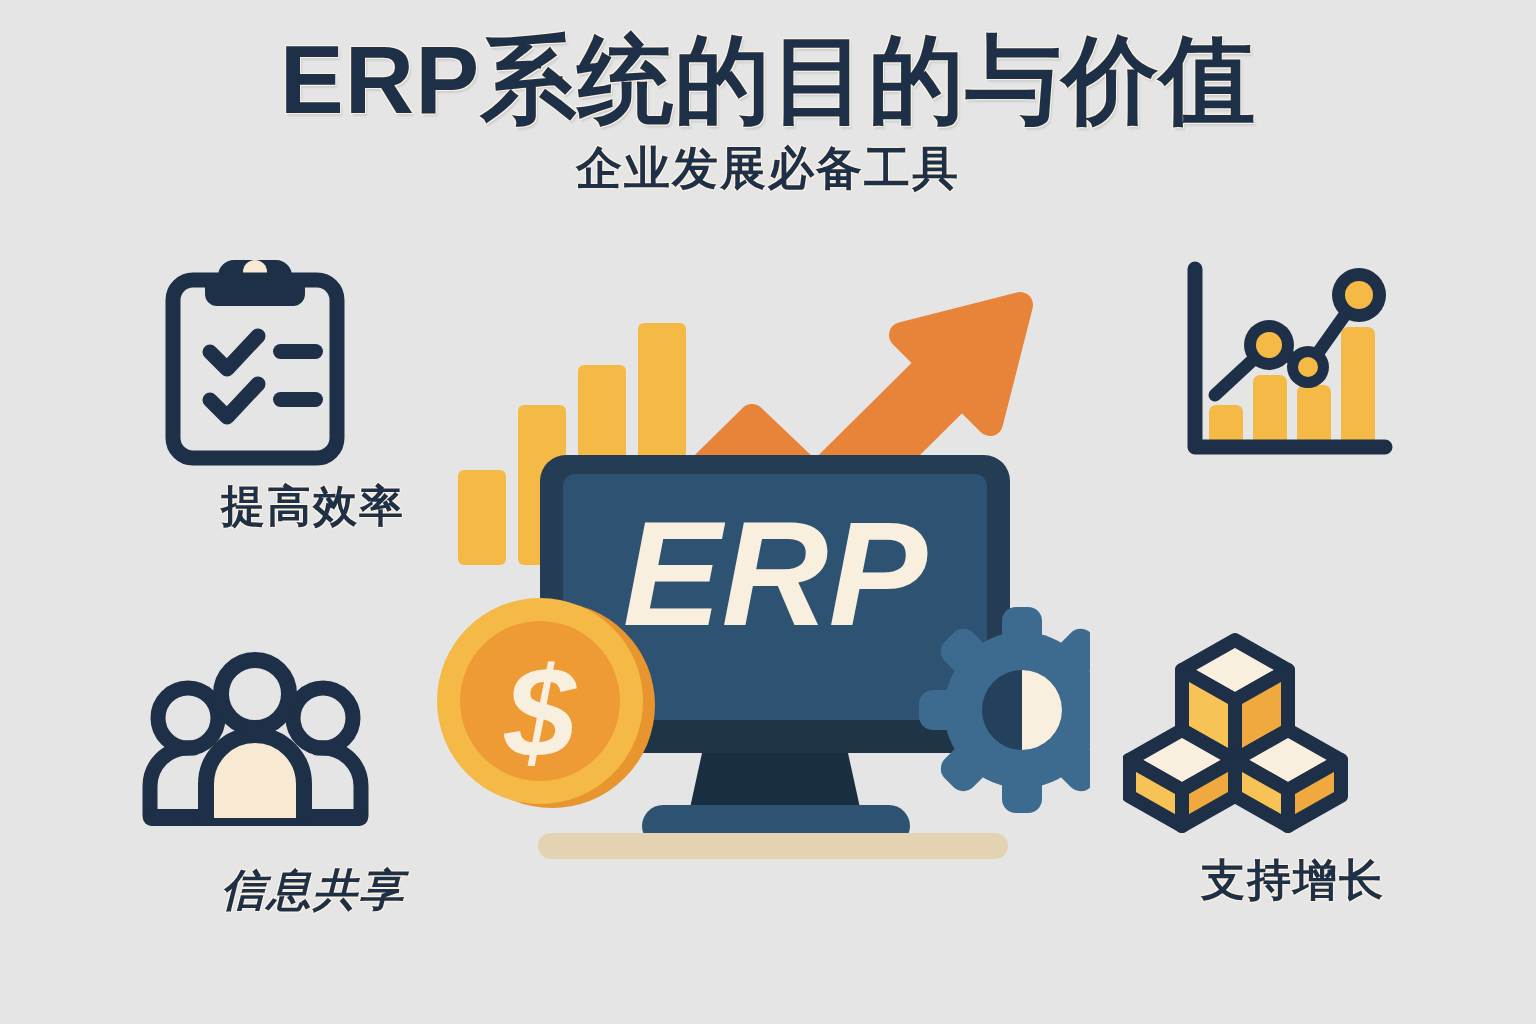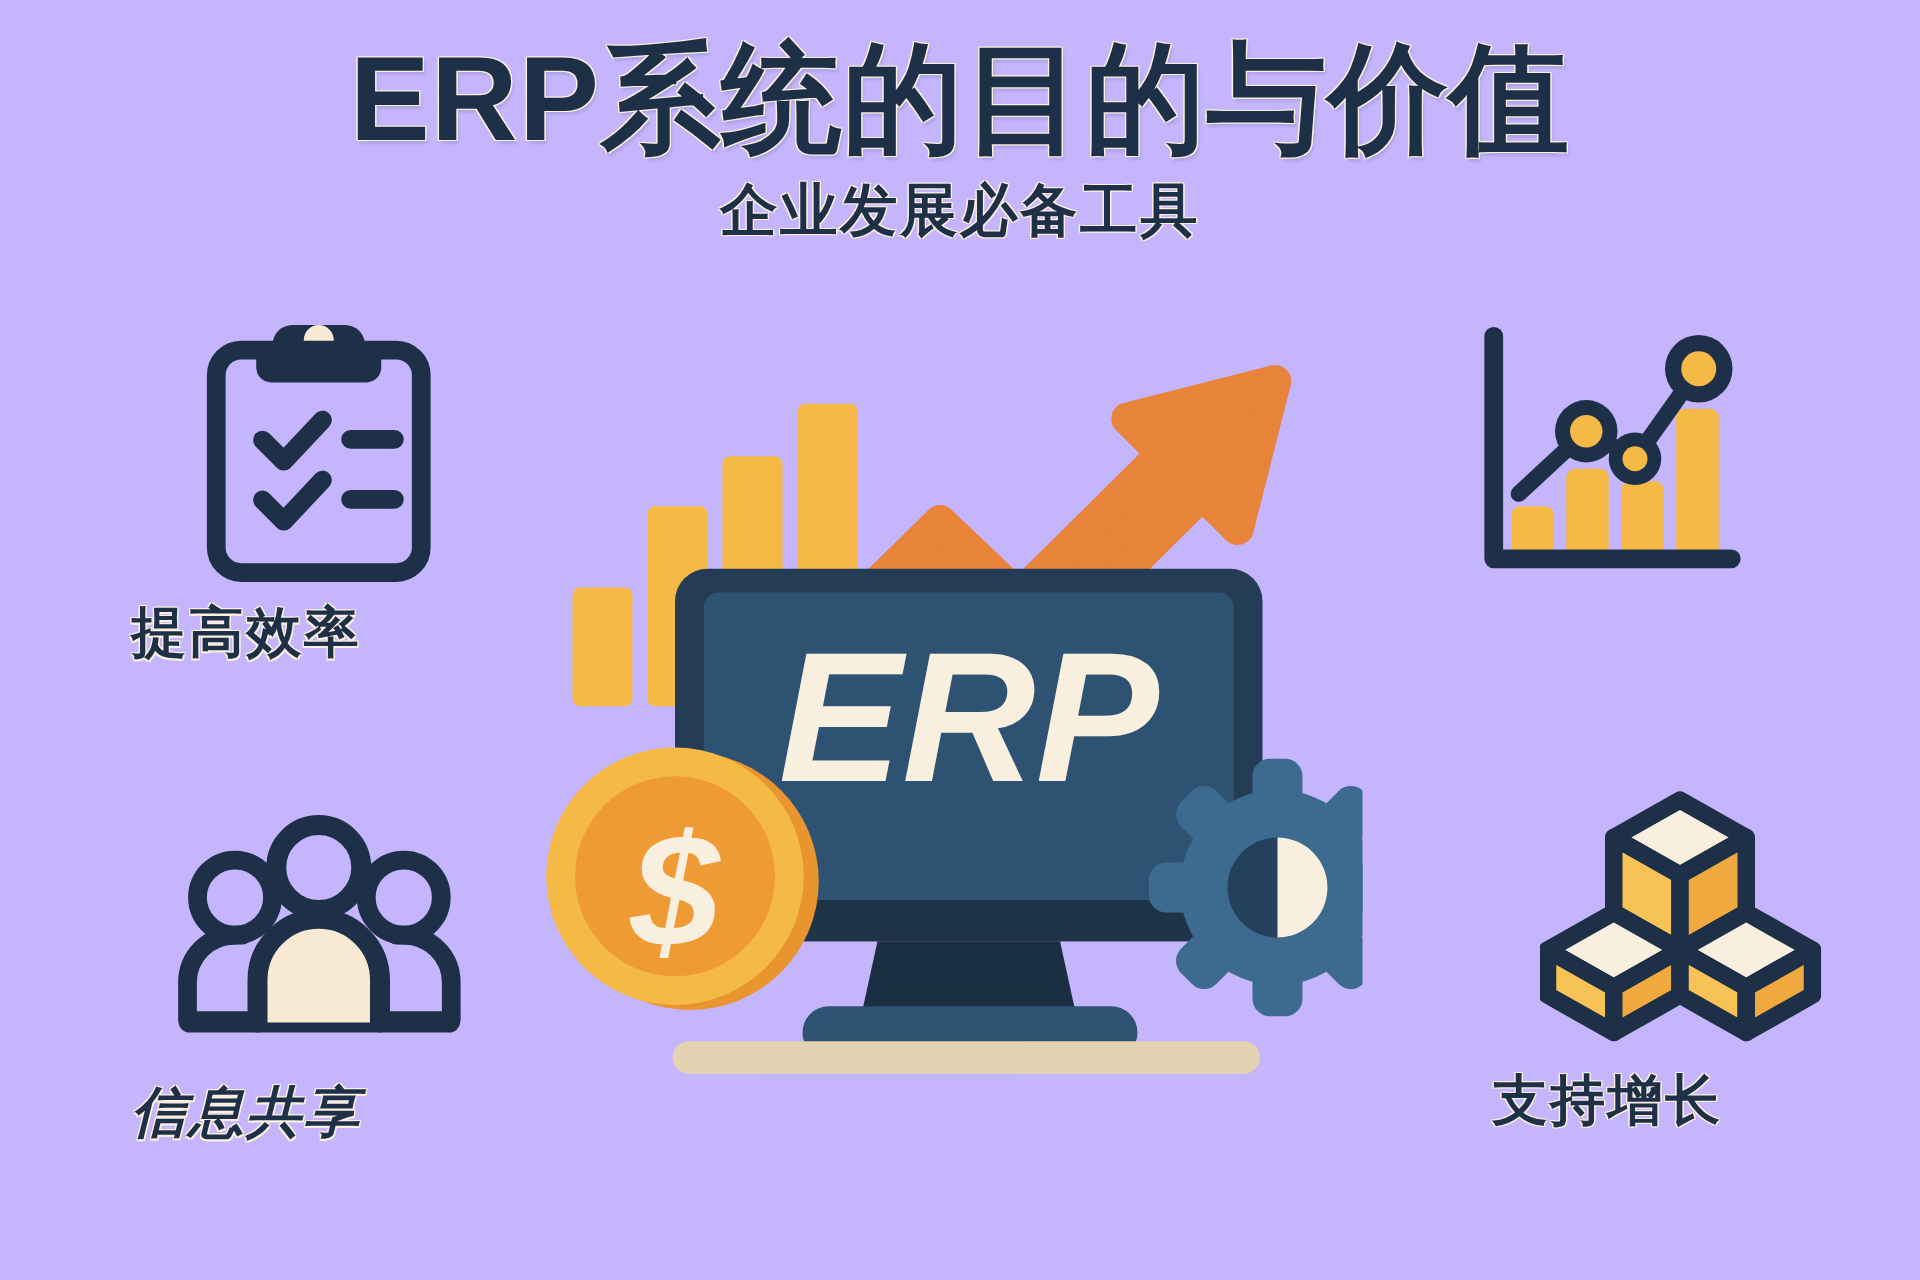"ERP系统的目的与价值" #canvas { background: #c4b5fd -> #e5e5e5 }
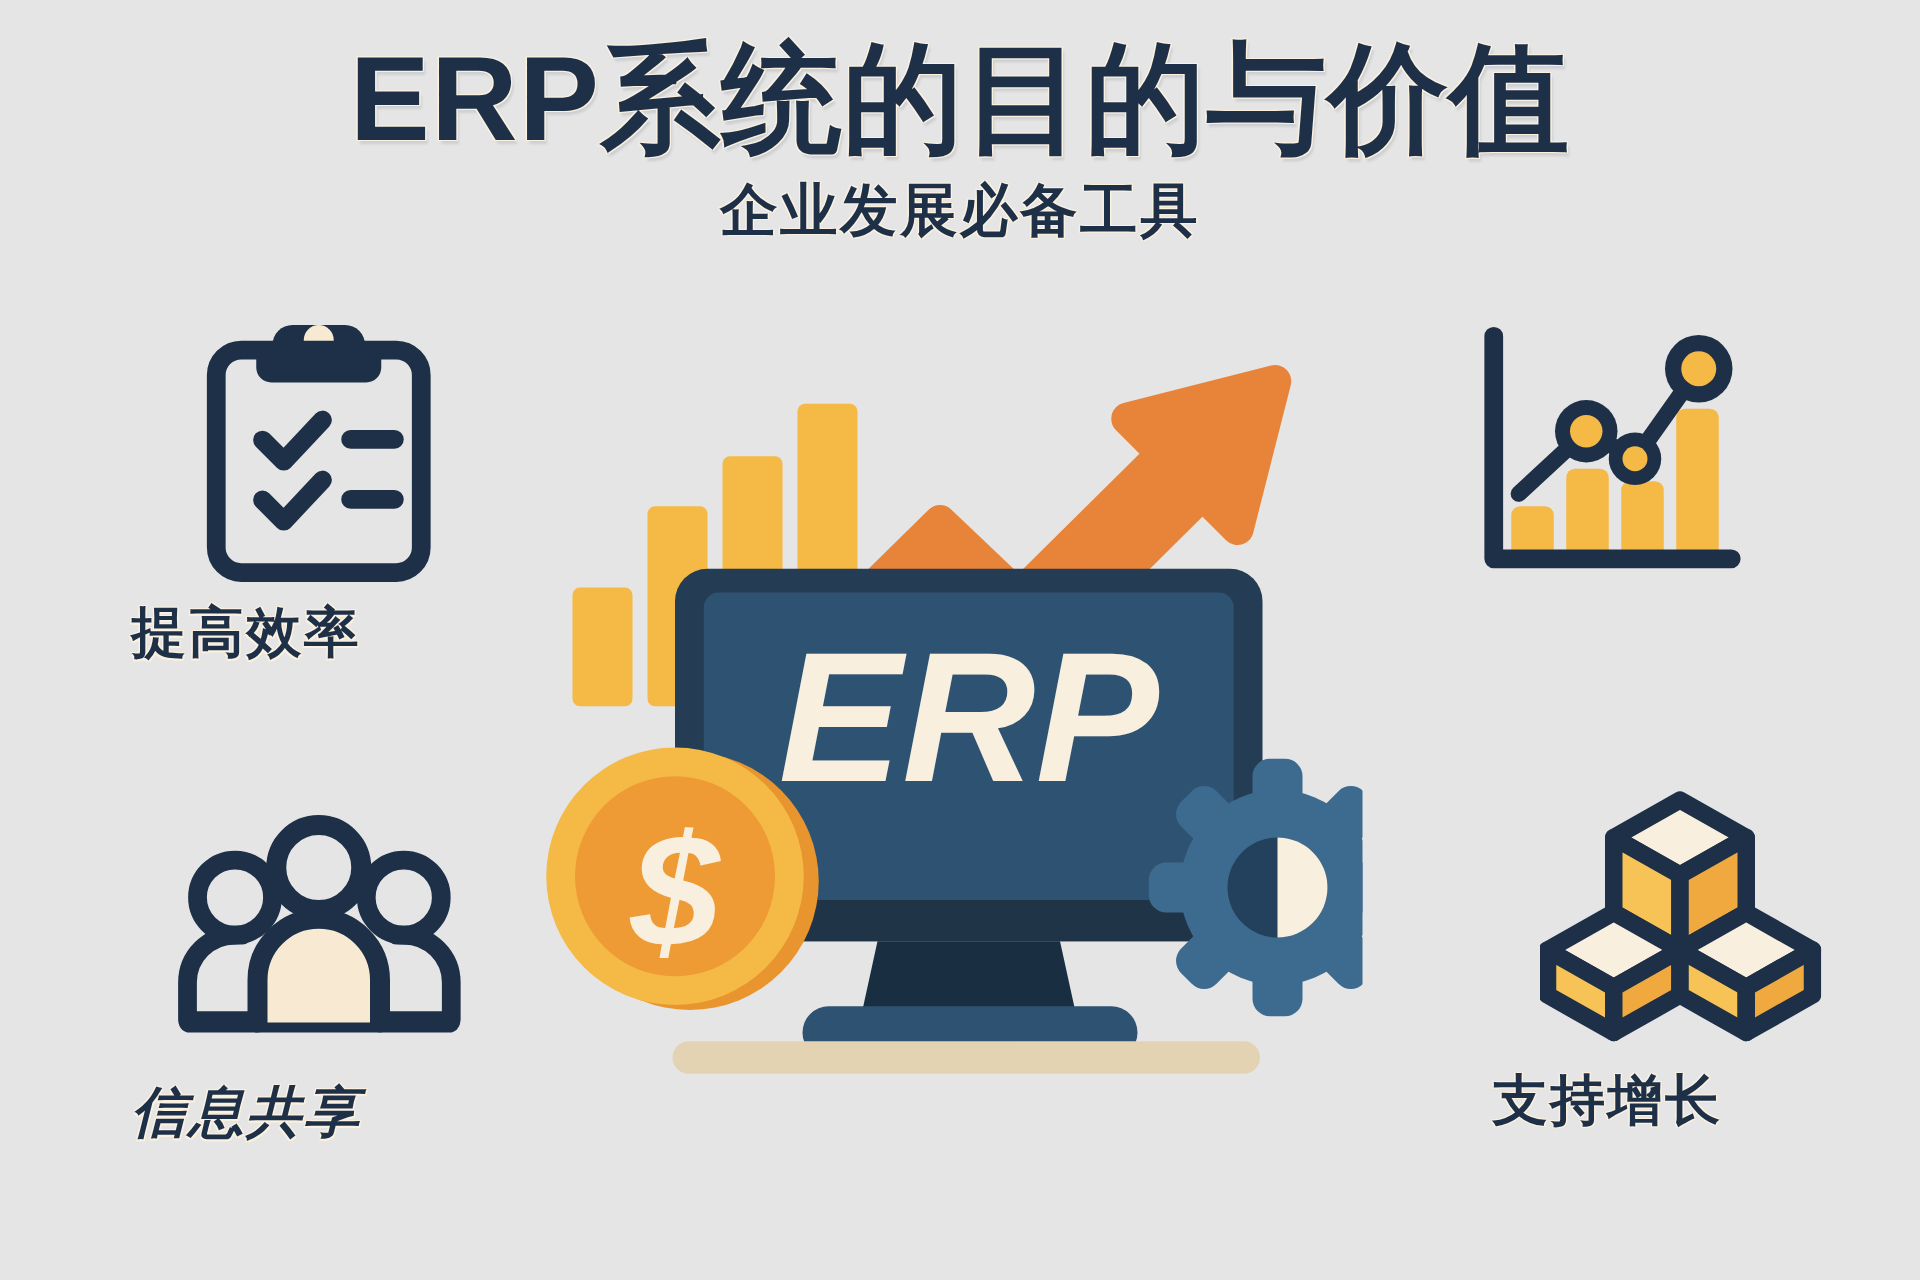"提高效率" .feature { text-align: left -> right }
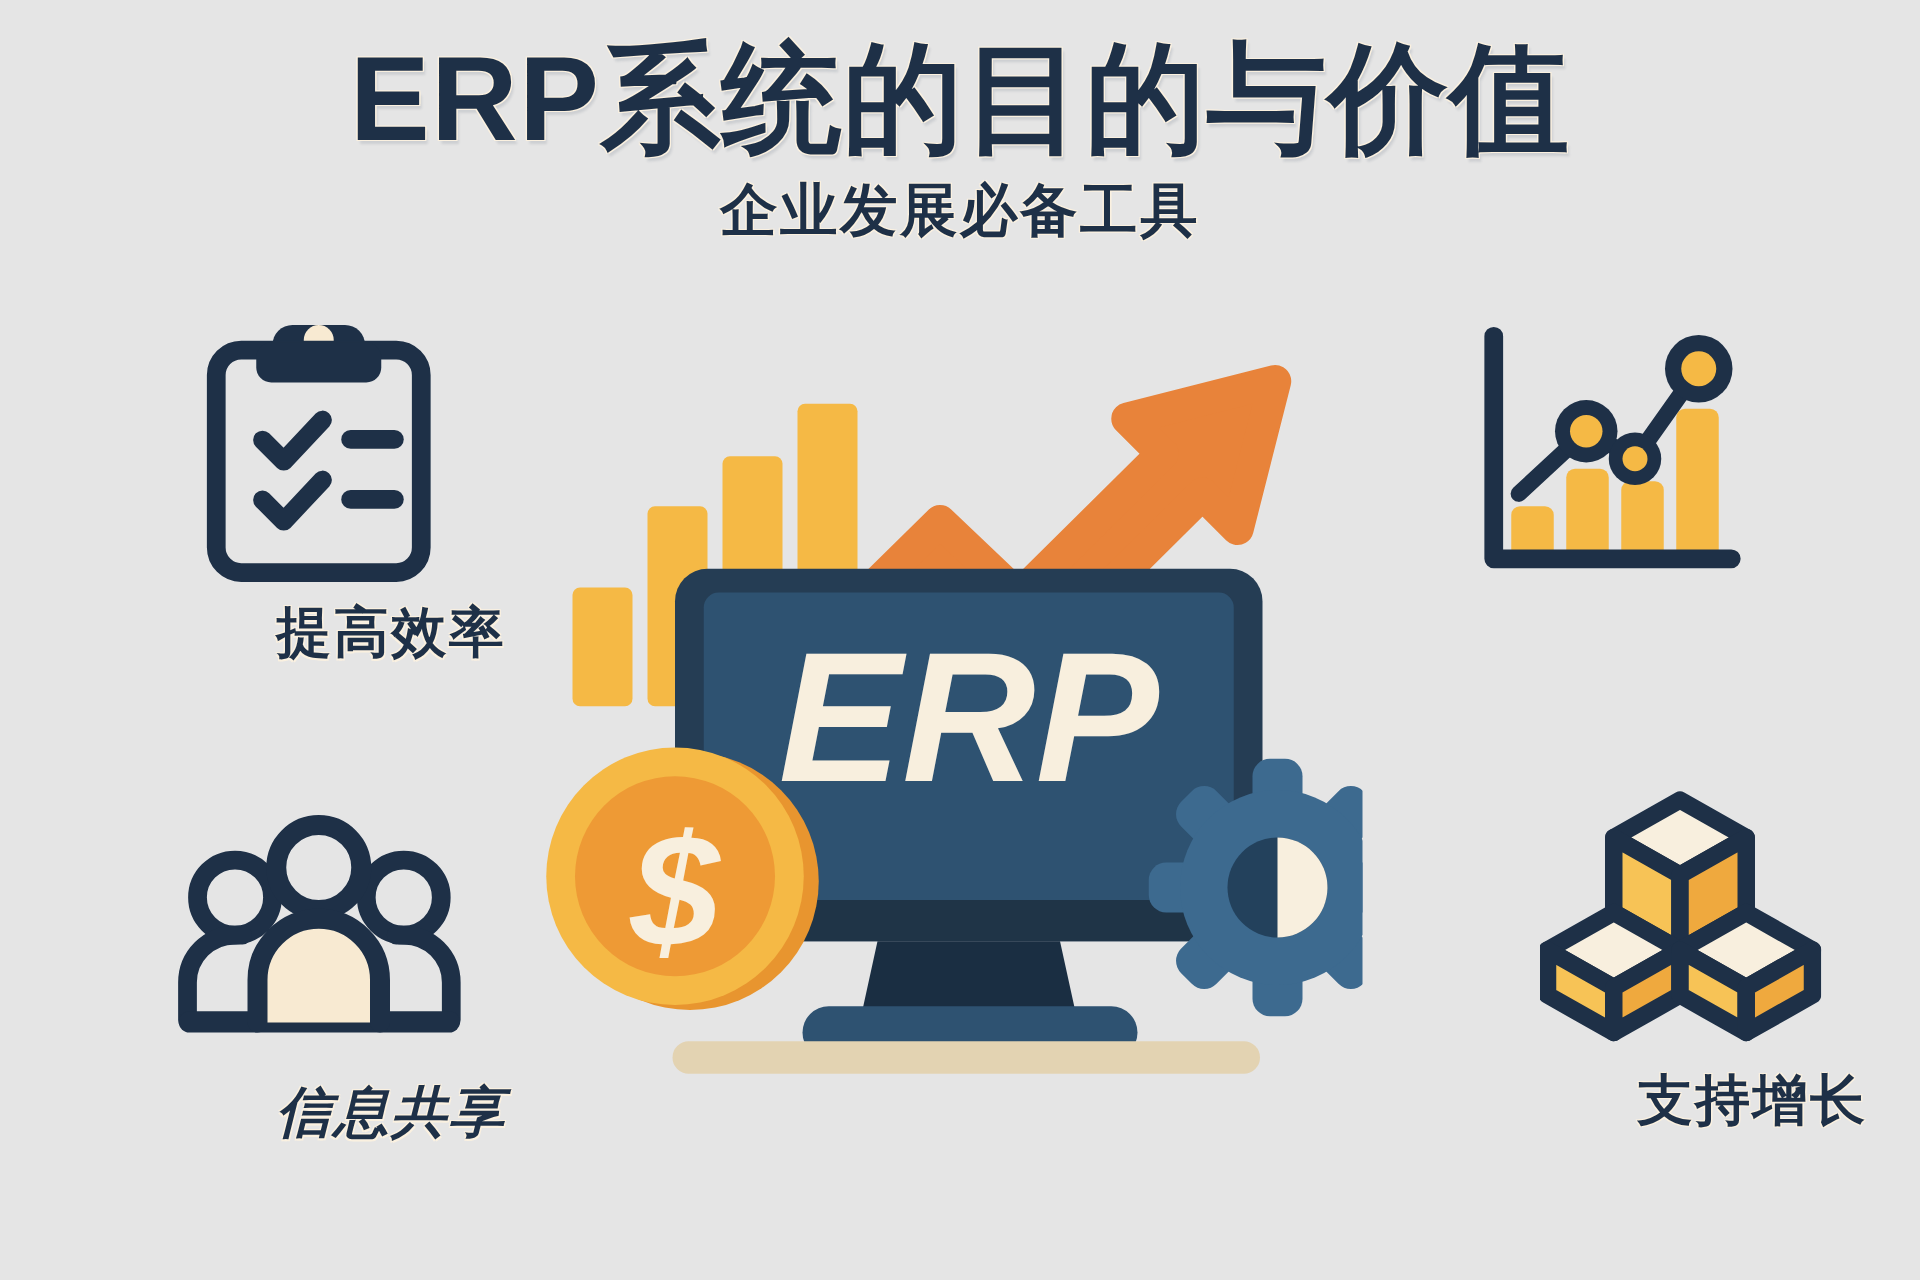"支持增长" #feature-br { left: 1194px -> 1085px }
